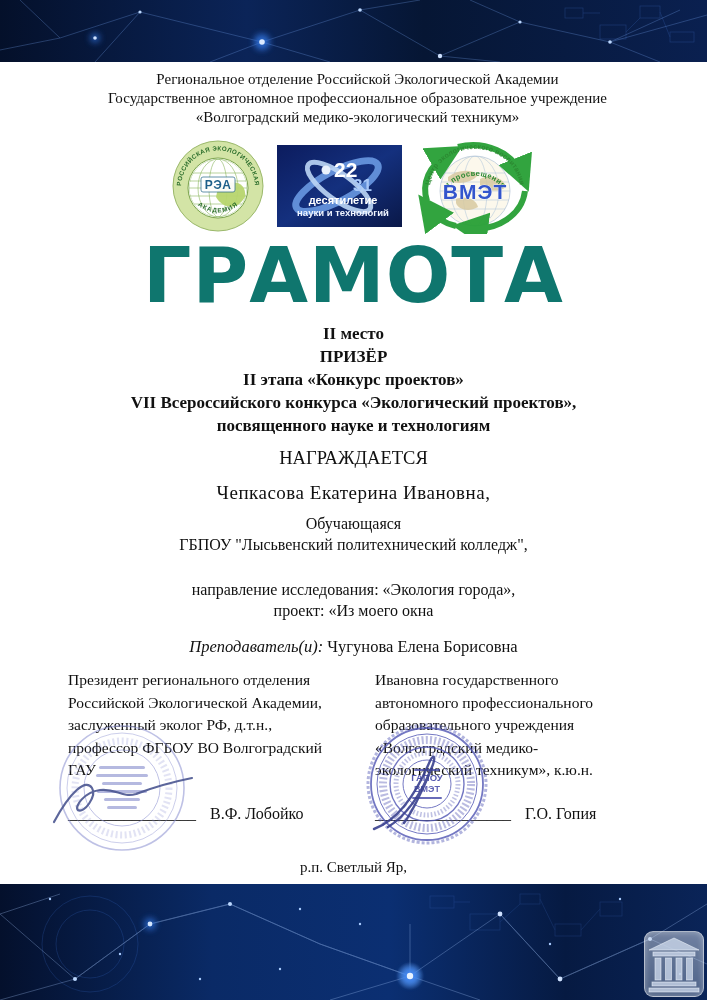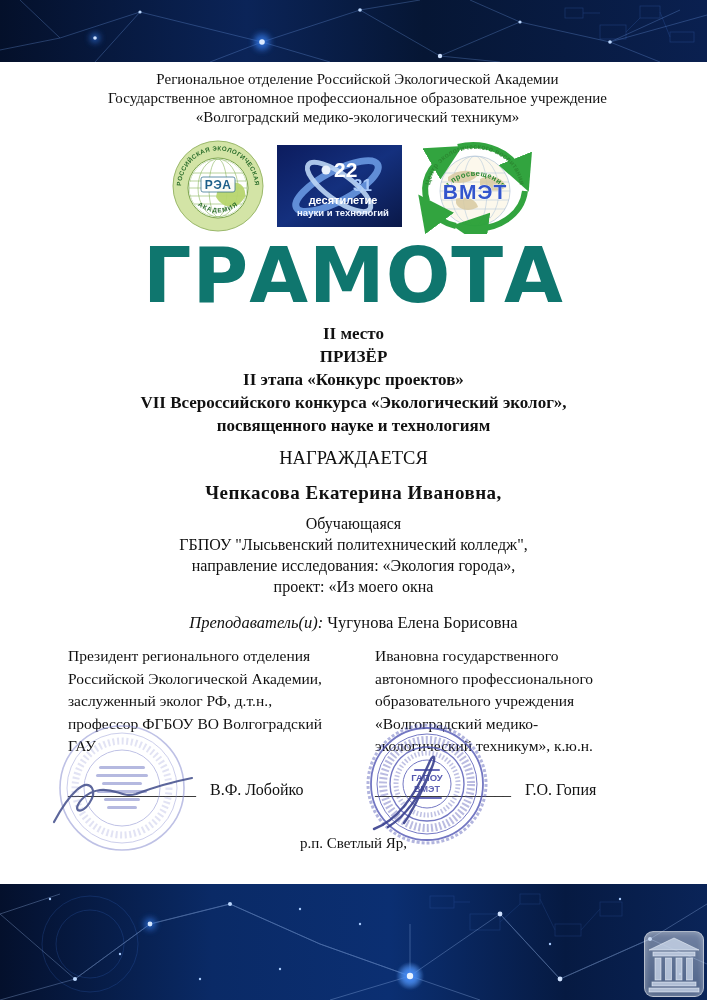"VII Всероссийского конкурса" div.award-line { text: эколог -> проектов }
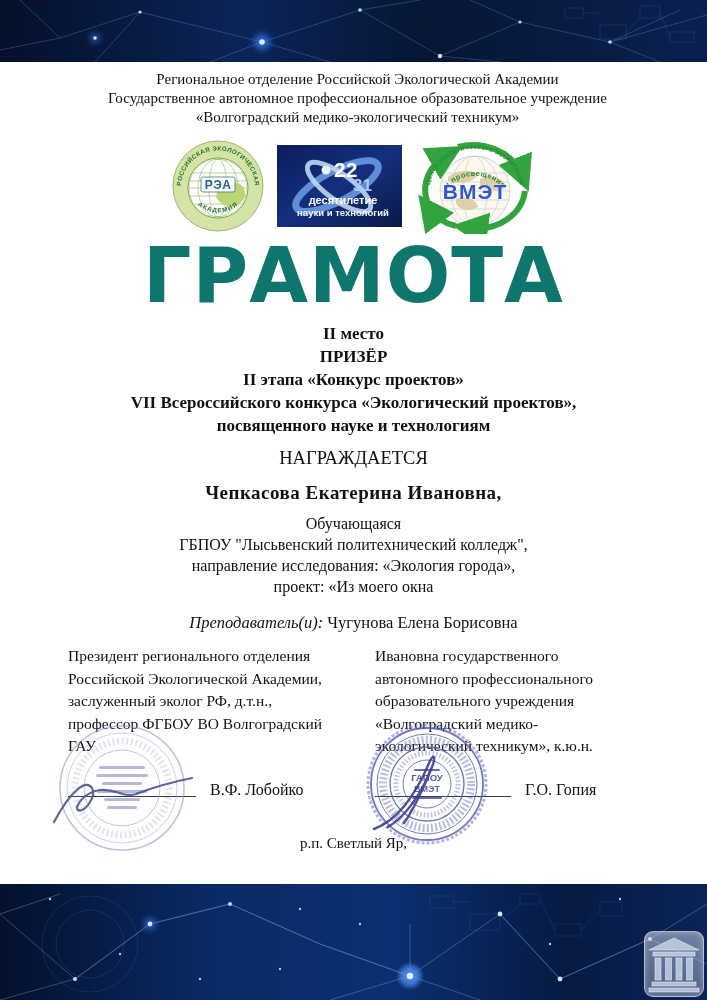"Чепкасова Екатерина Ивановна," .recipient-name { font-weight: bold -> normal }
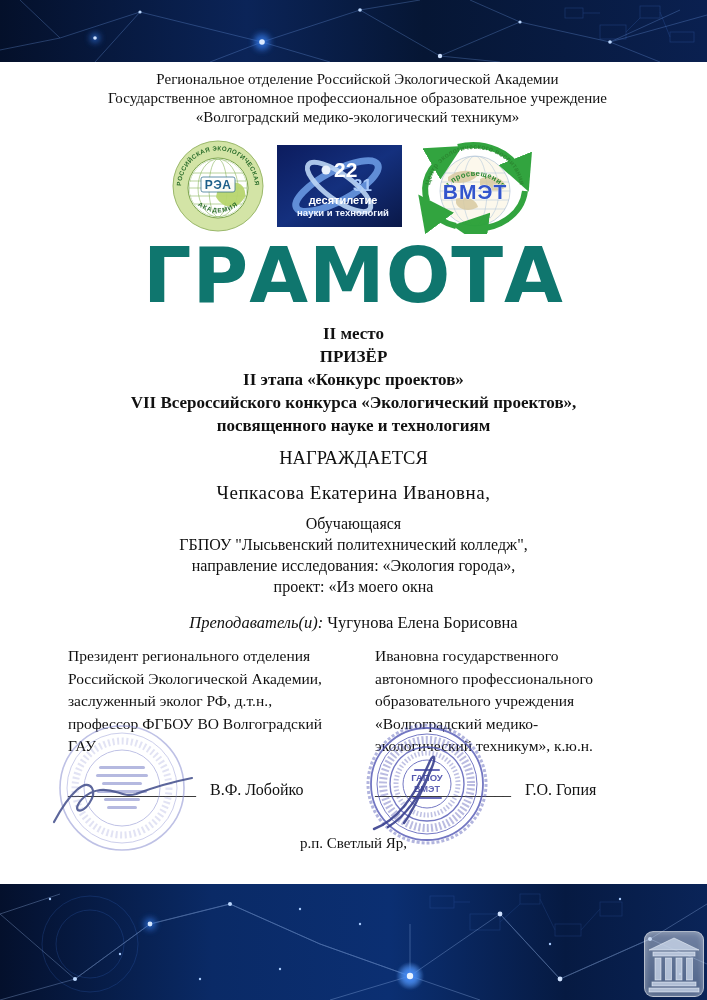"направление исследования: «Экология" .direction-block { margin-top: 0 -> 24px }
